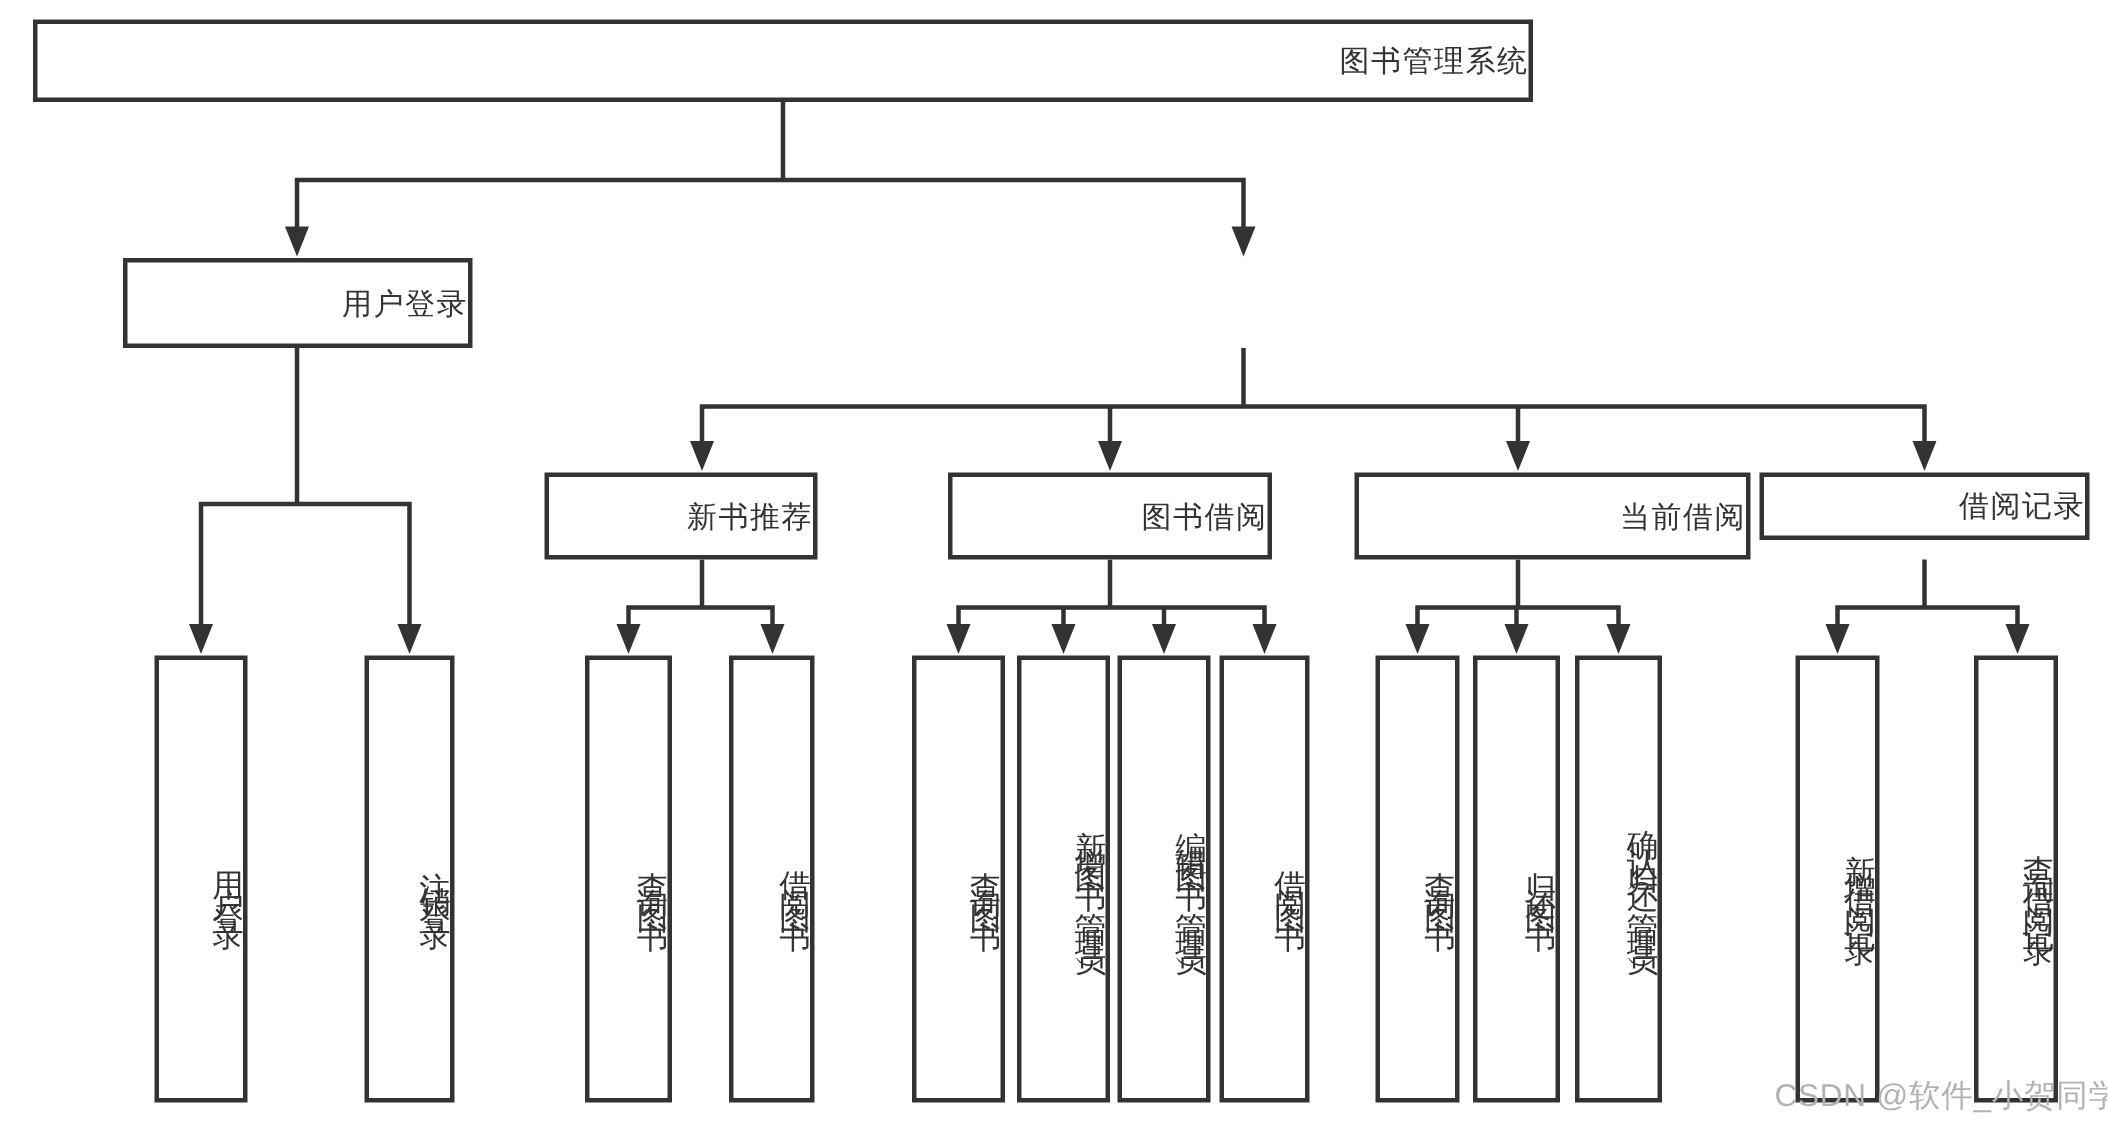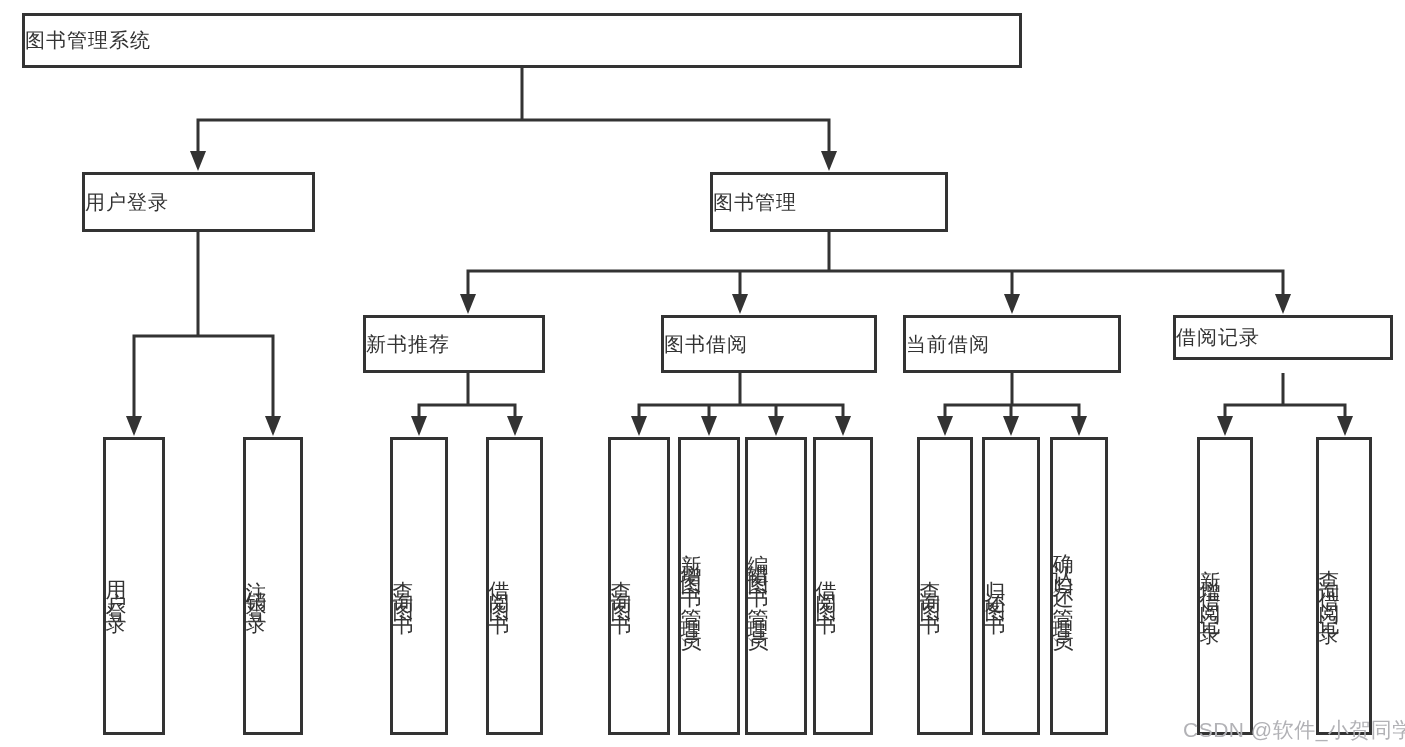"图书管理系统" .node { justify-content: flex-start -> flex-end }
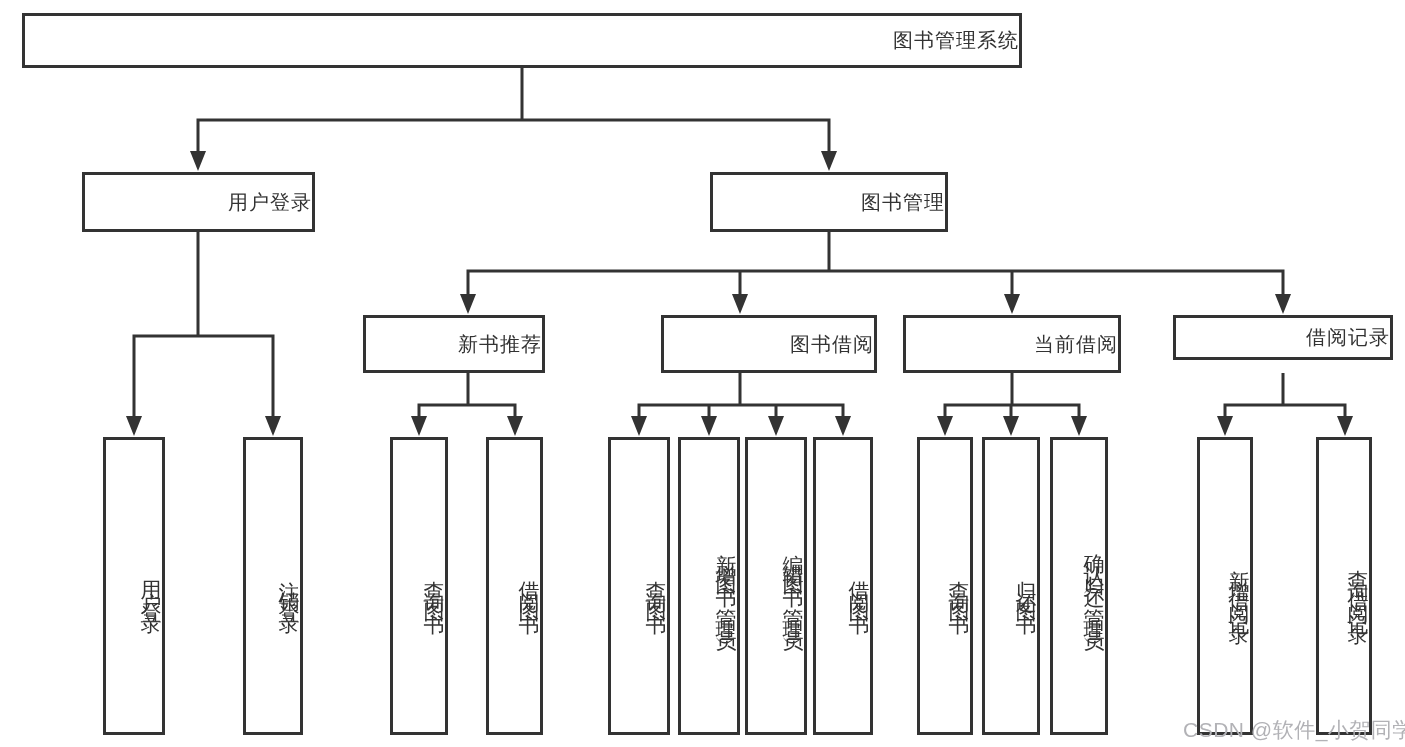"图书管理" div.node { html: <div> <span>图书管理</span> </div> -> none }
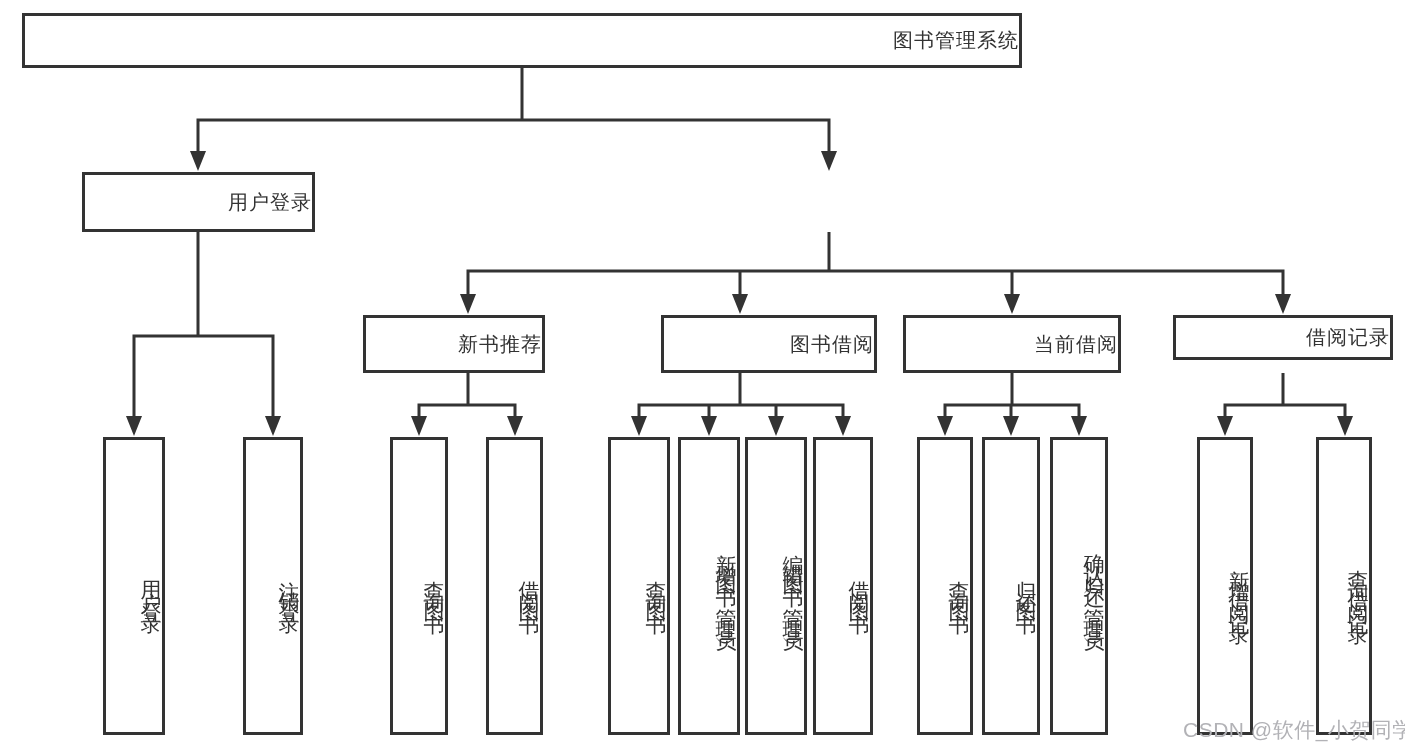"图书借阅" div.node { margin-left: 29px -> none }
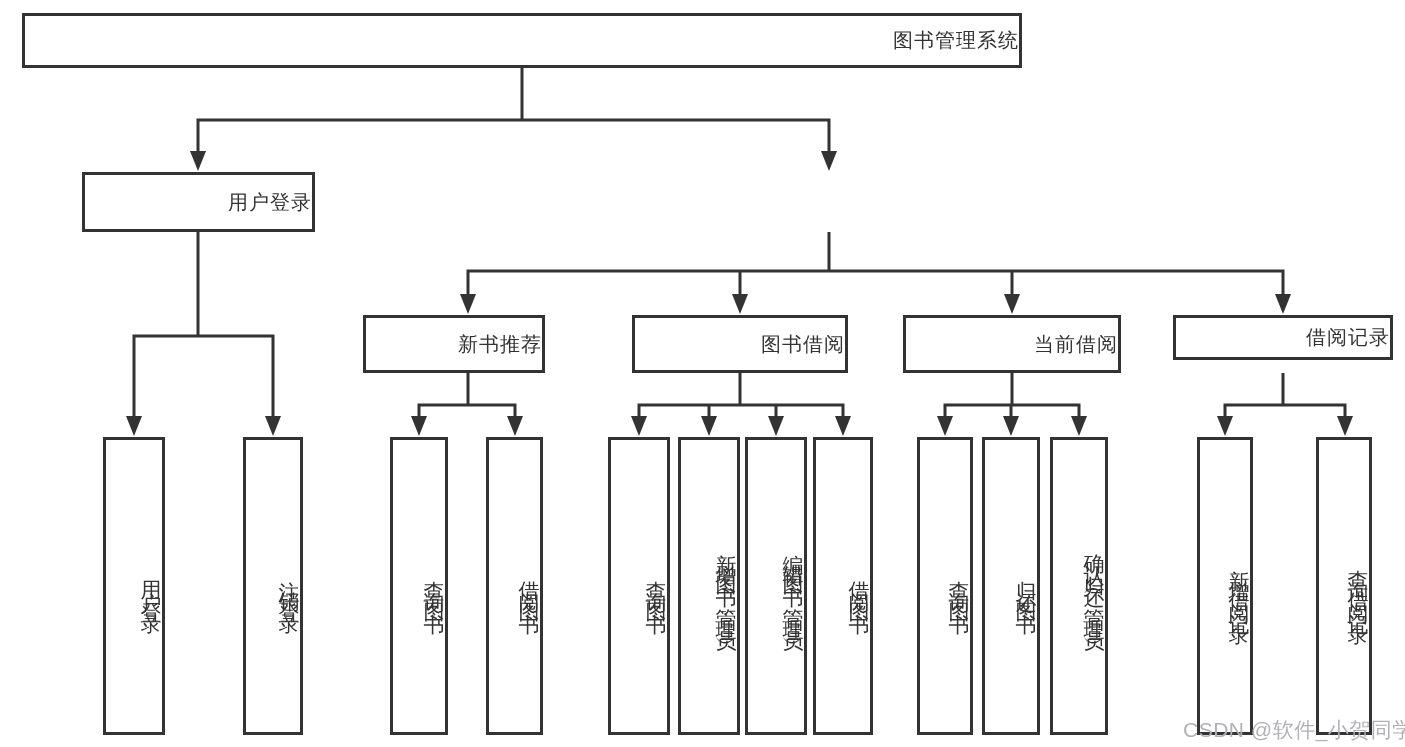"当前借阅" div.node { width: 218px -> 264px }
